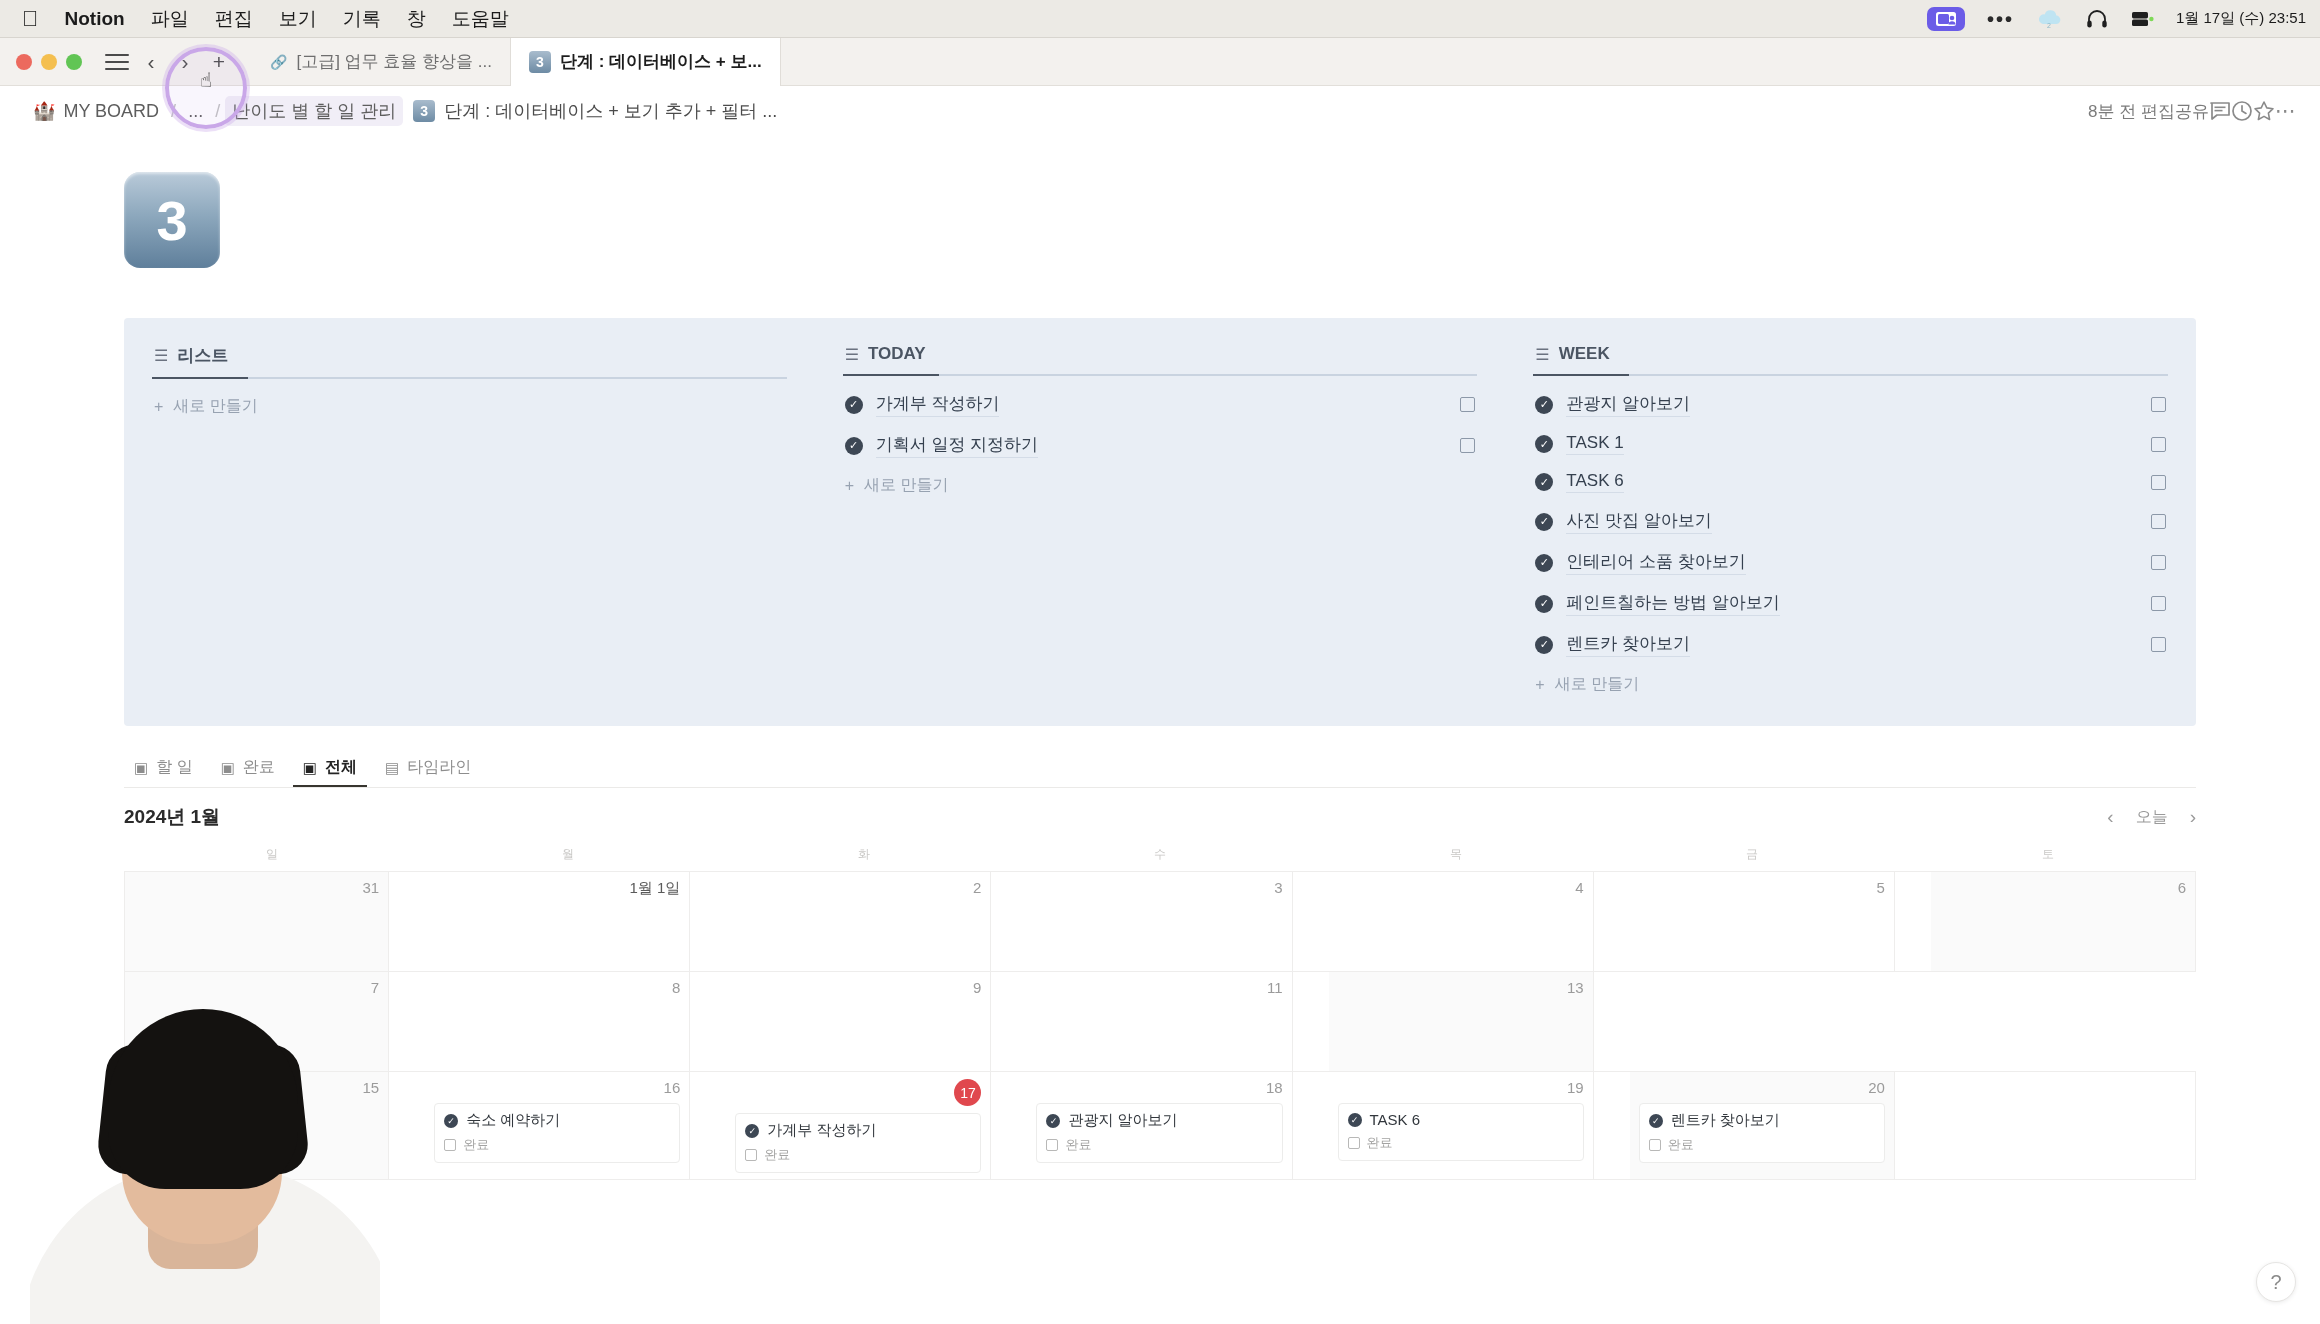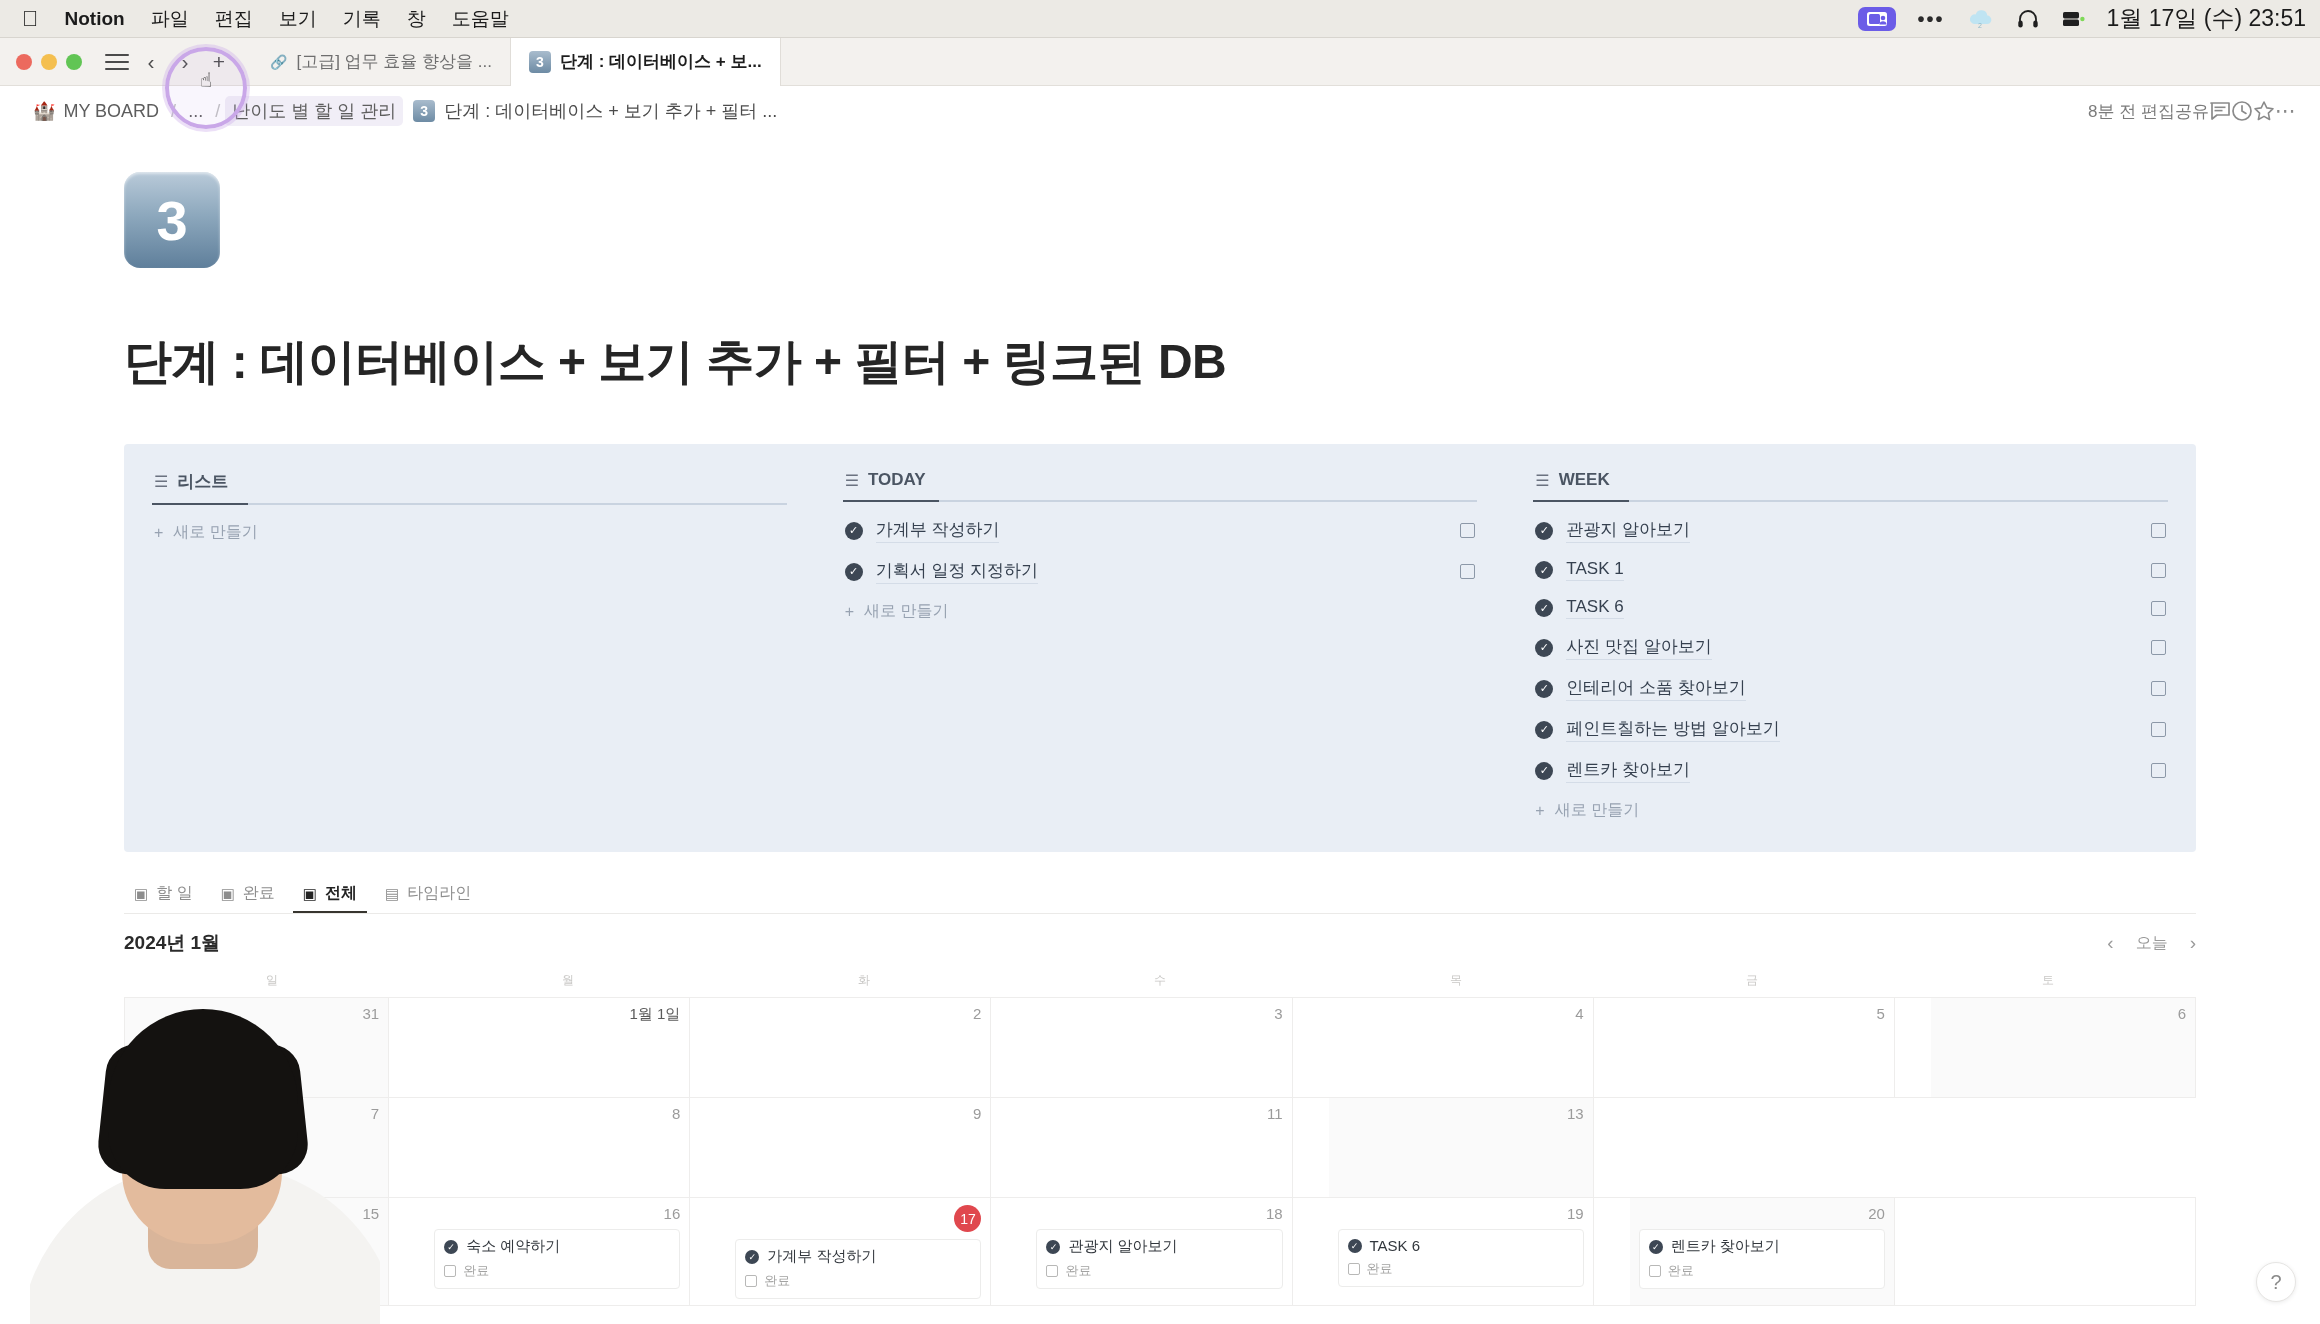"1월 17일 (수) 23:51" .mb-clock { font-size: 23px -> 15px }
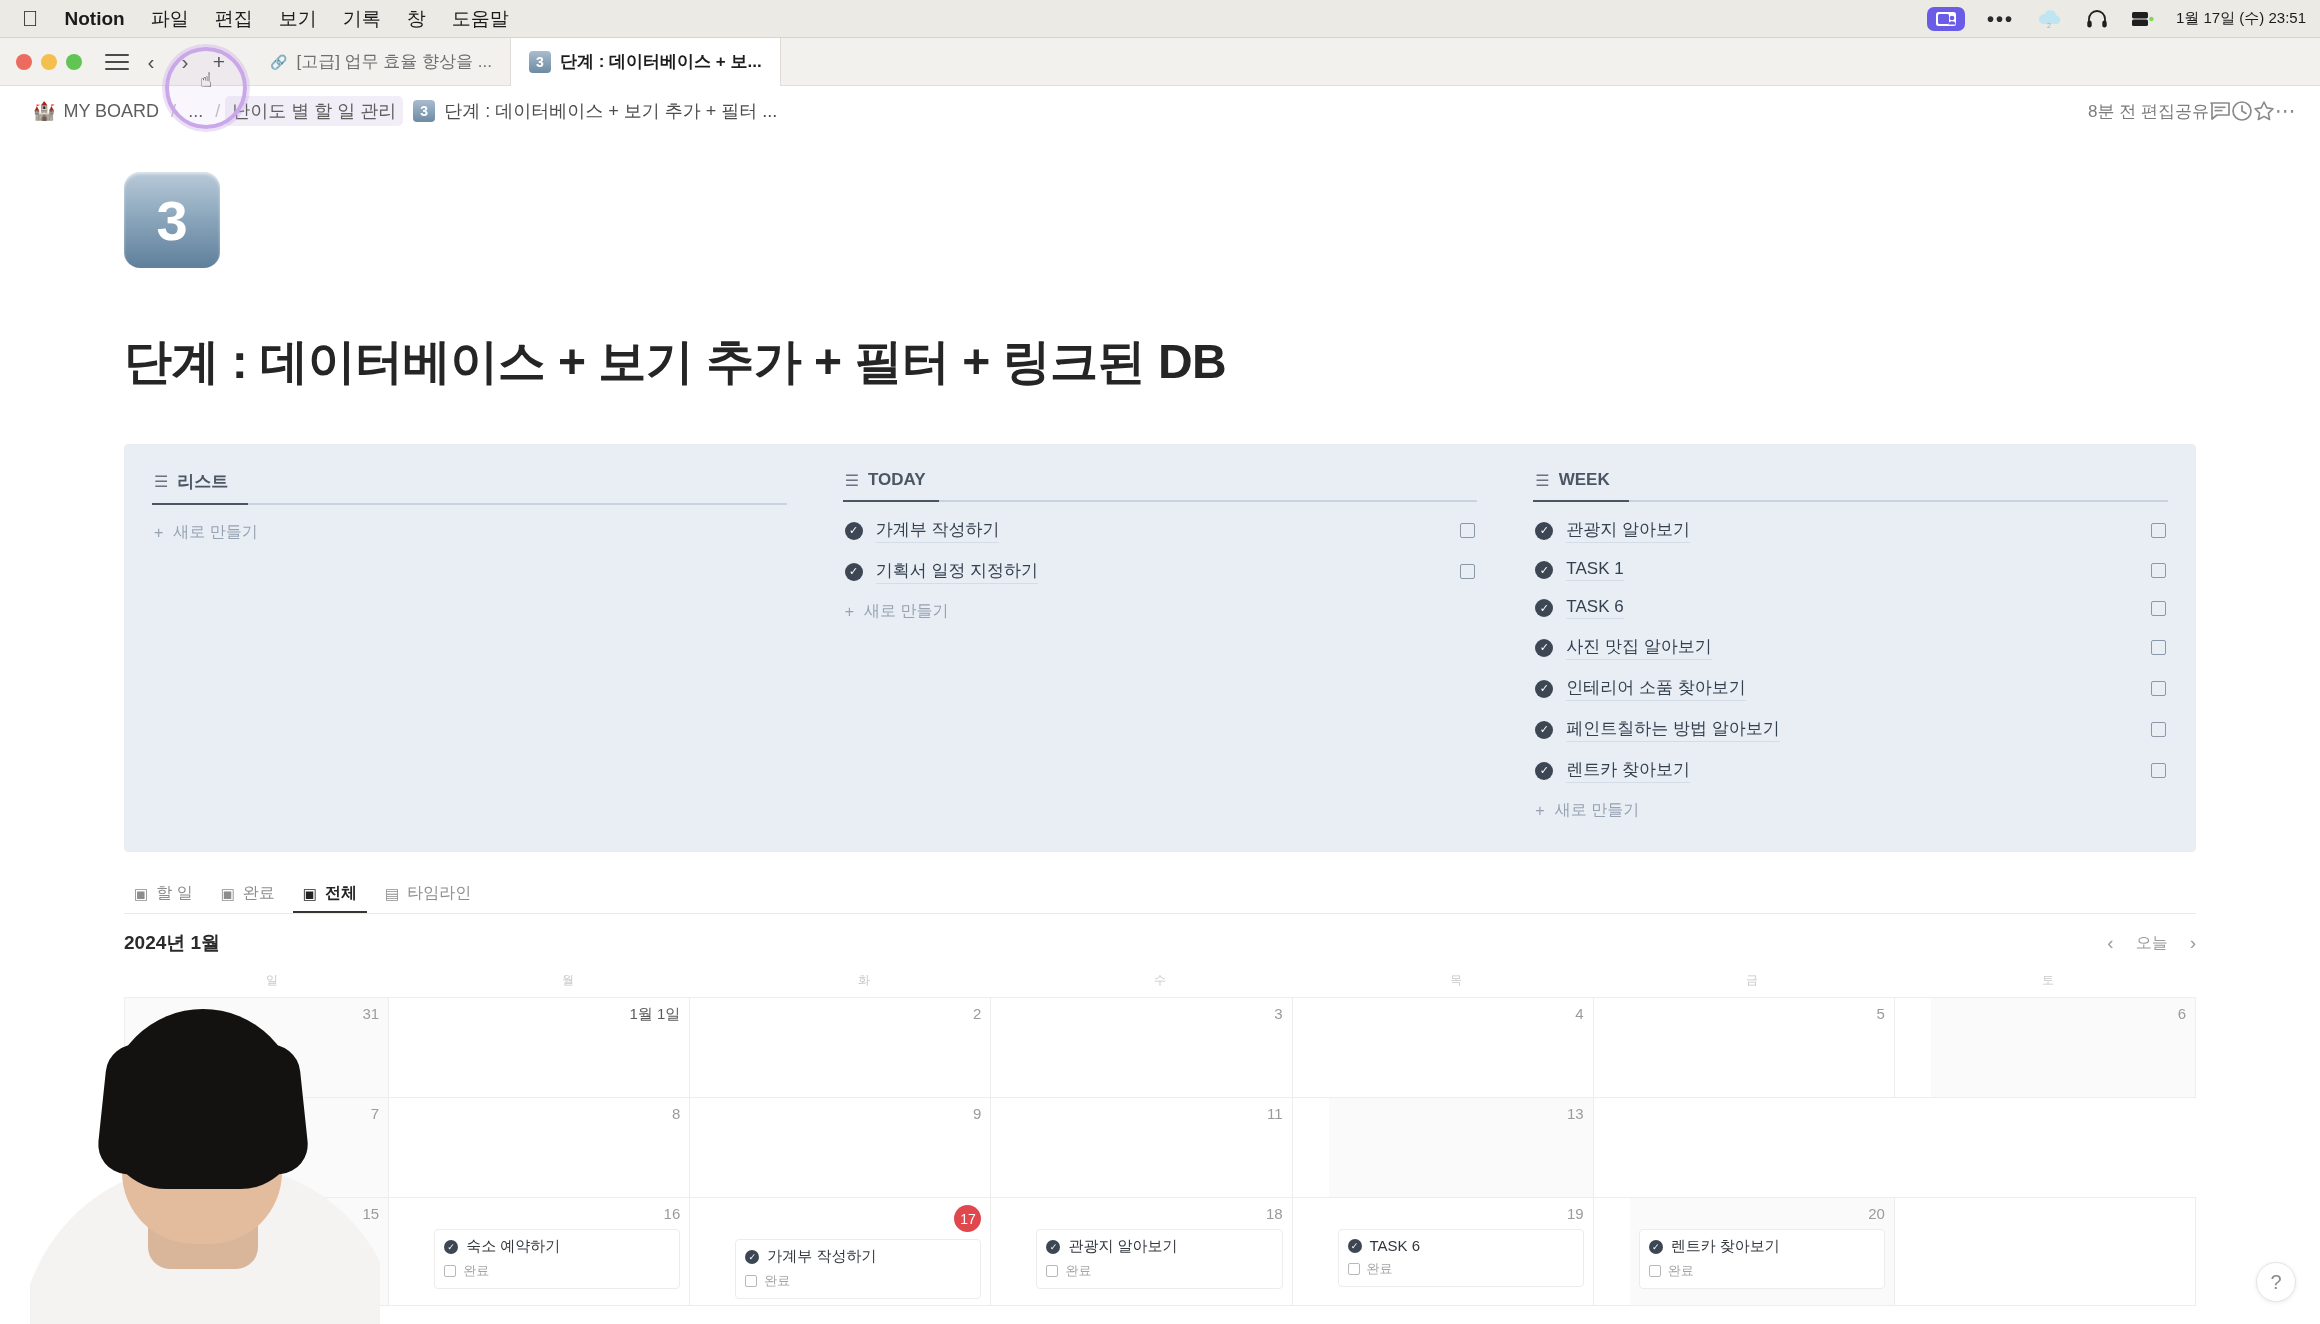"단계 : 데이터베이스 + 보기 추가 + 필터 +" h1.page-title { html: <h1>단계 : 데이터베이스 + 보기 추가 + 필터 + 링크된 DB</h1> -> none }
